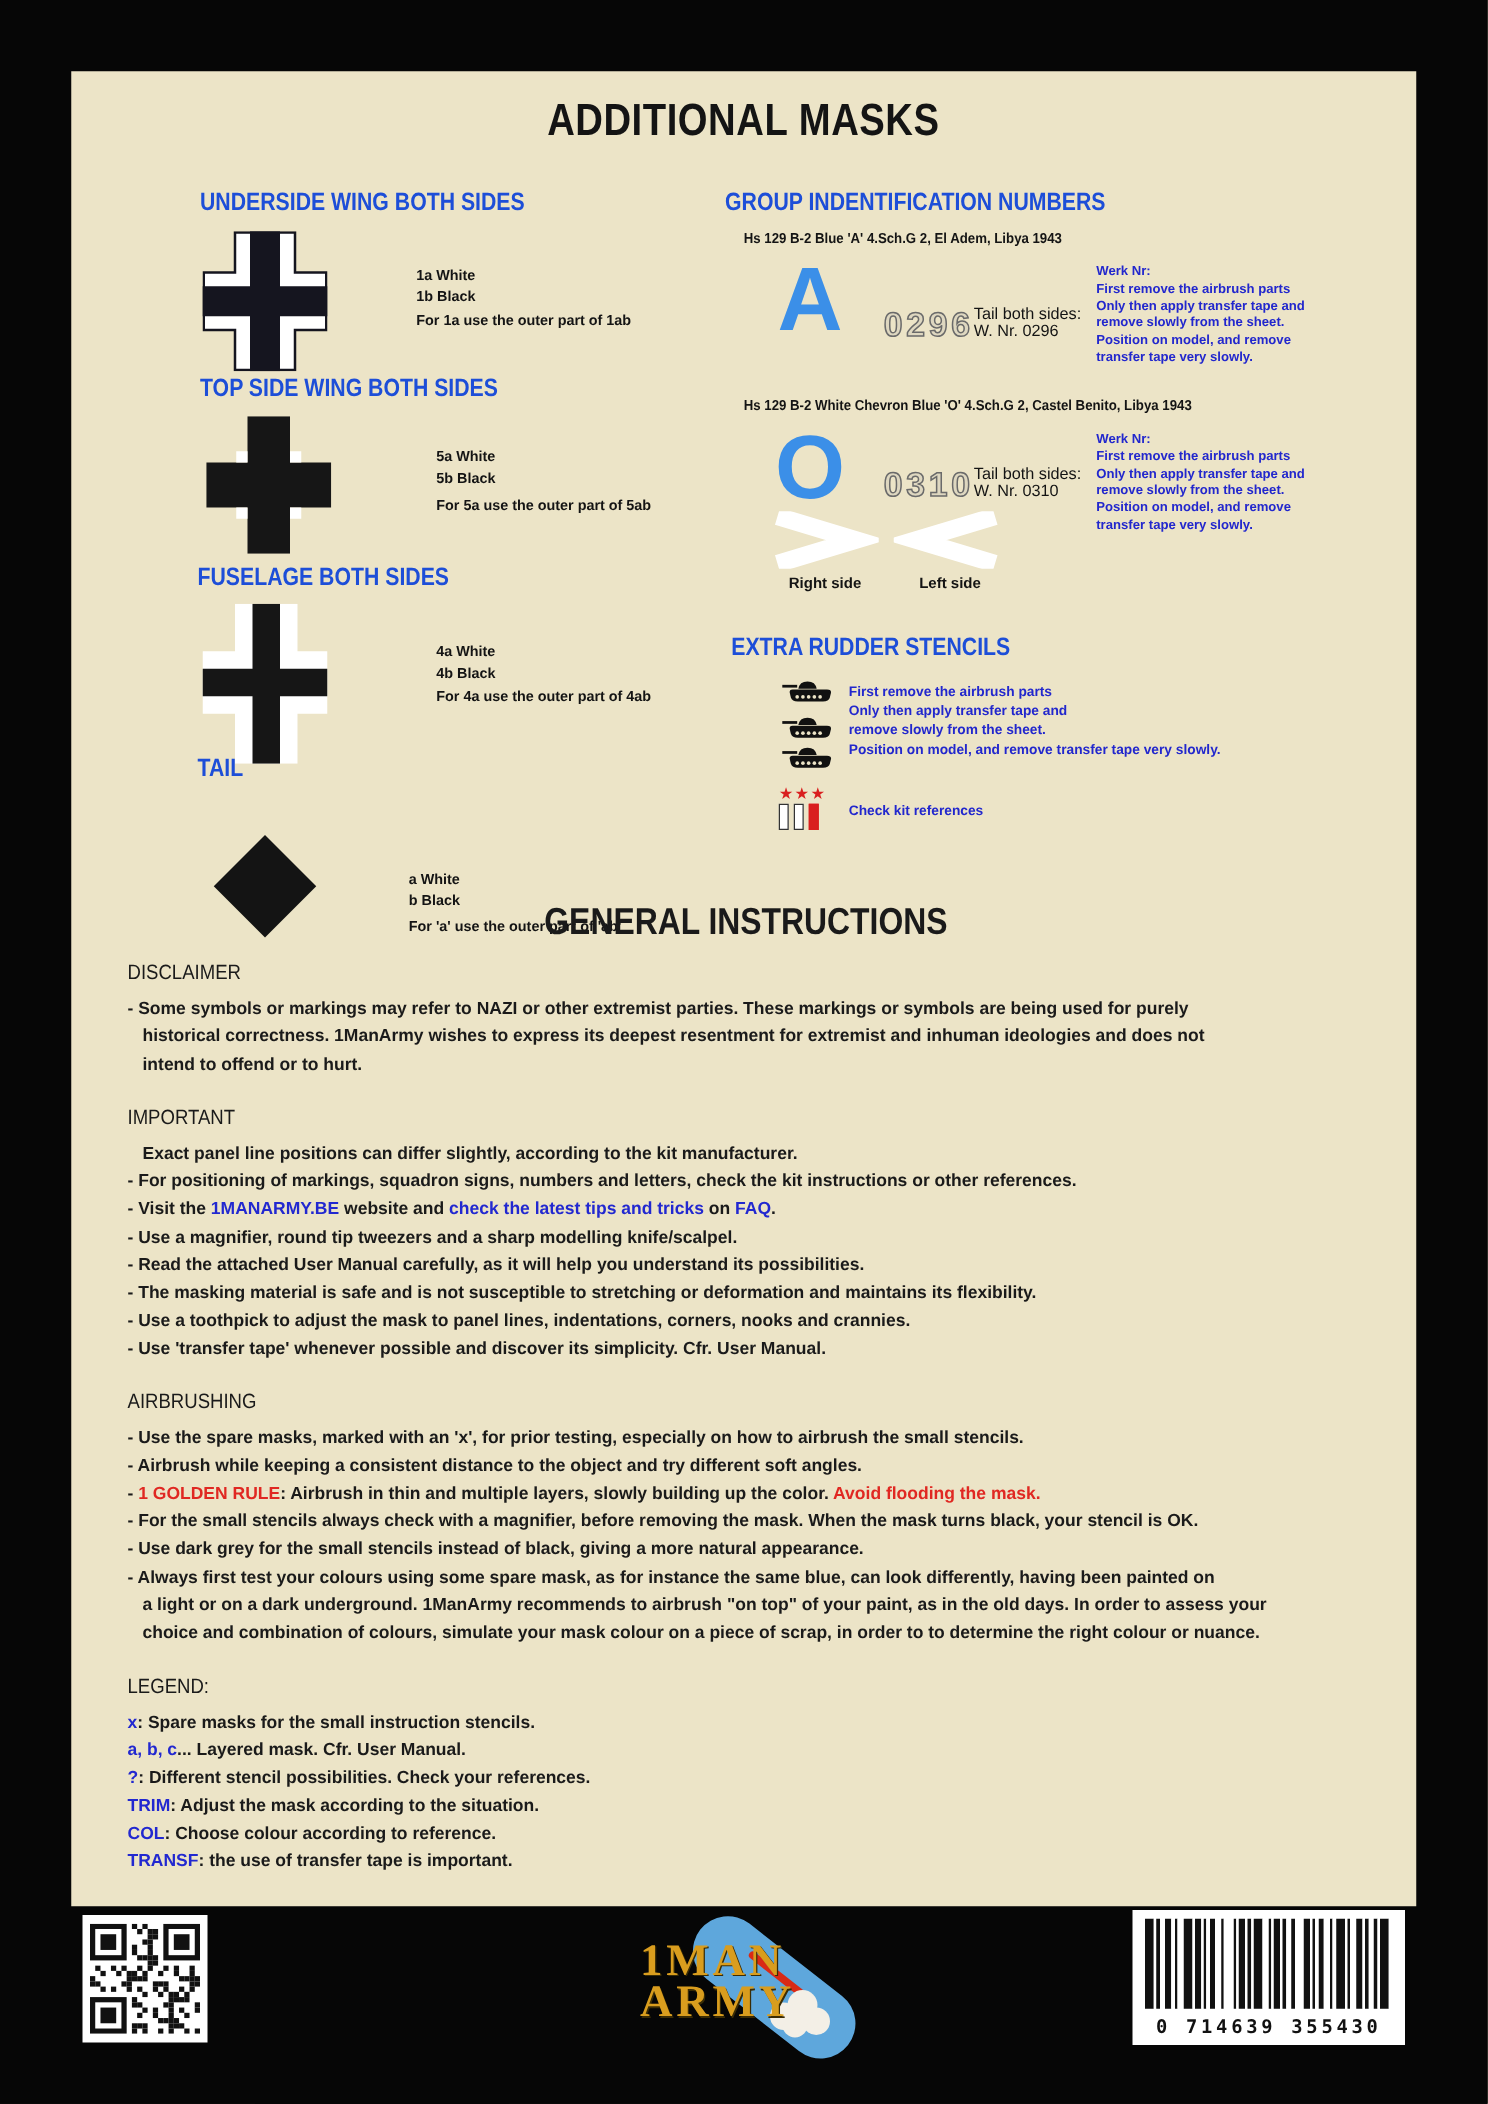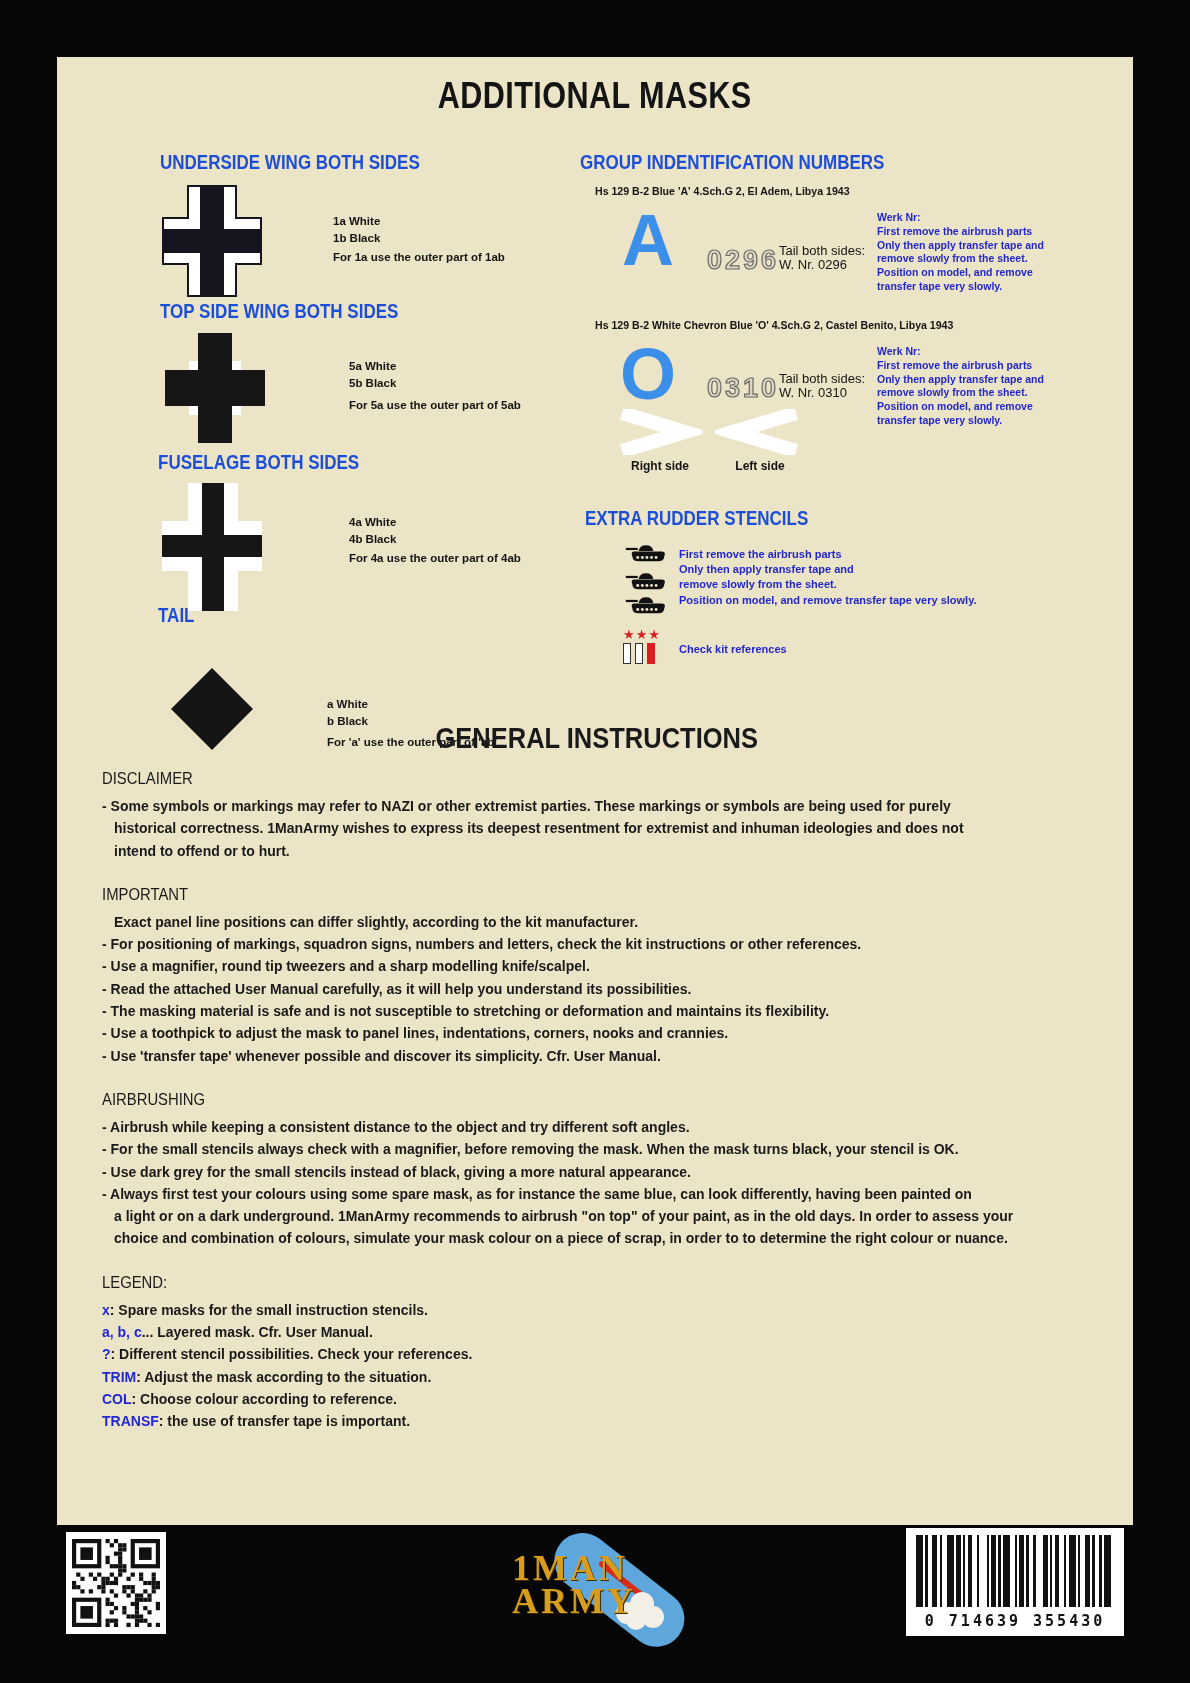"- Visit the 1MANARMY.BE website" div.line { html: none -> <div><span>- Visit the </span><span>1MANARMY.BE</span><span> website and </span><span>check the latest tips and tricks</span><span> on </span><span>FAQ</span><span>.</span></div> }
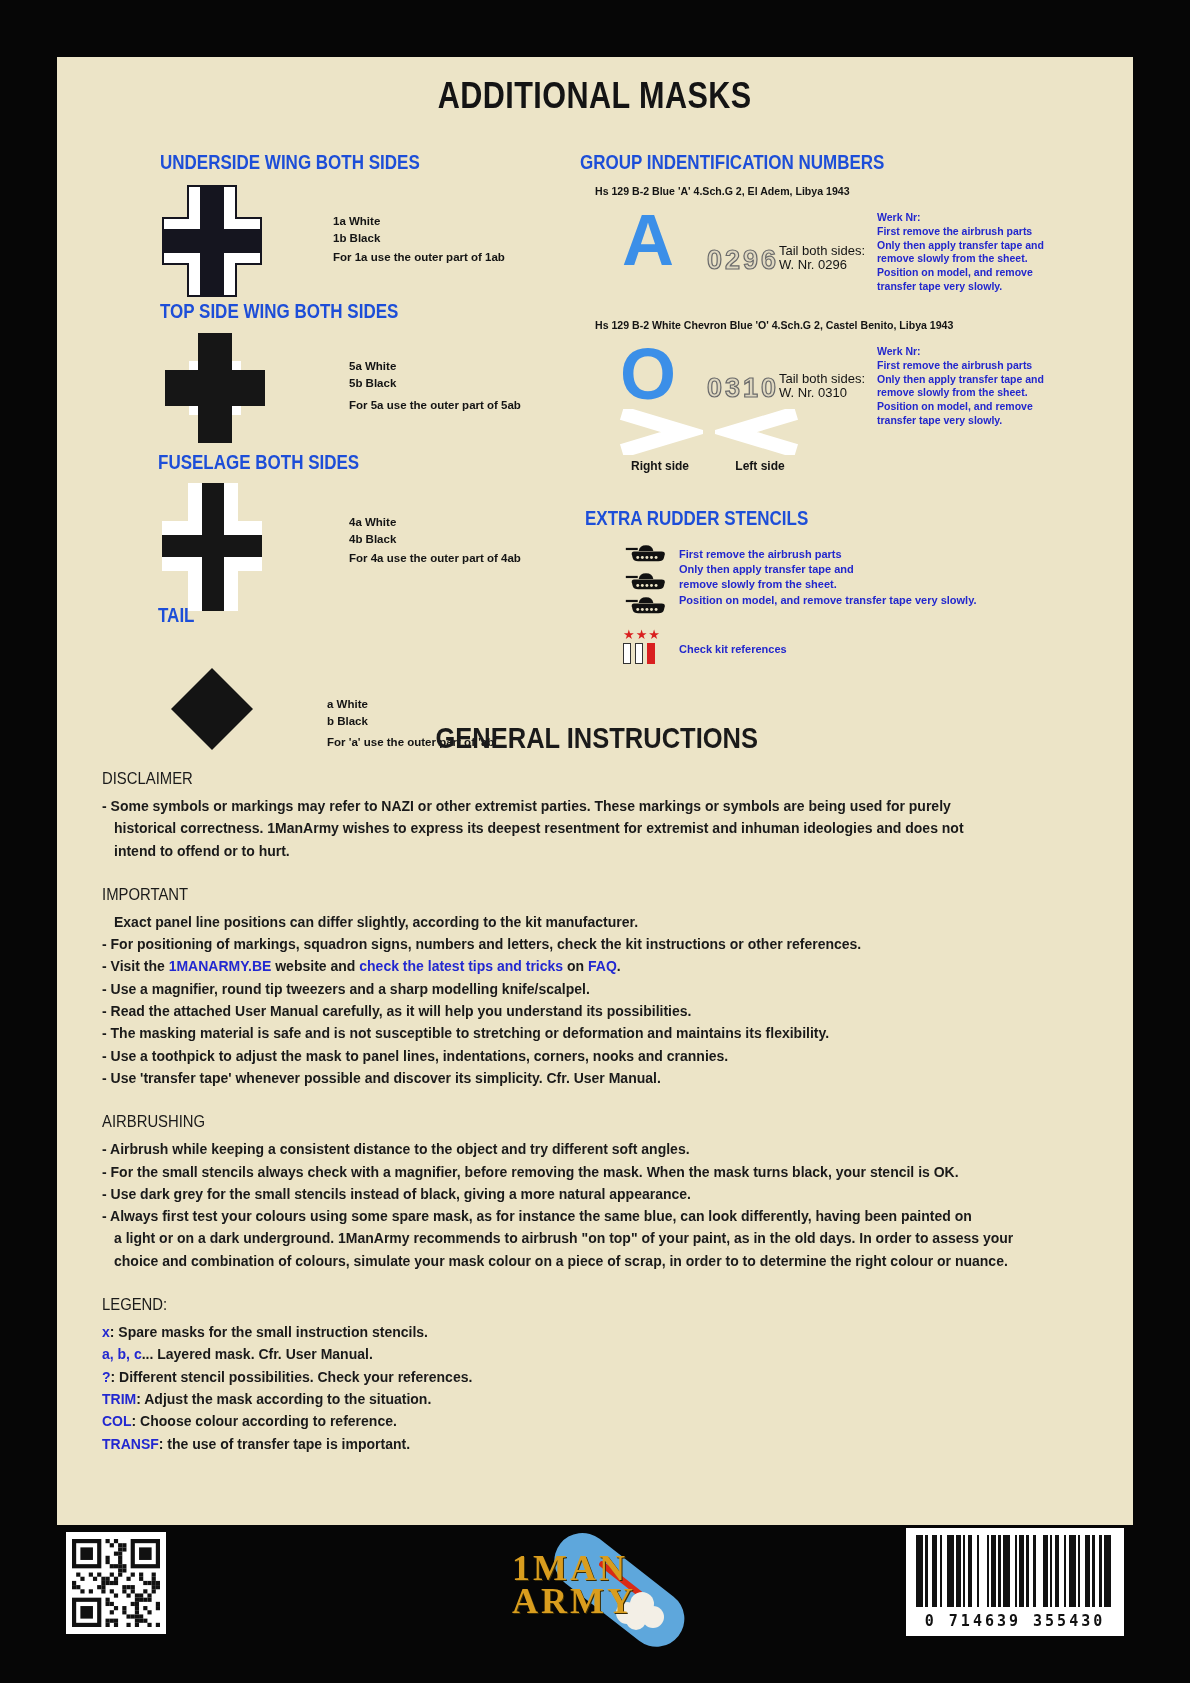"- Use the spare masks," div.line { html: none -> <div><span>- Use the spare masks, marked with an 'x', for prior testing, especially on how to airbrush the small stencils.</span></div> }
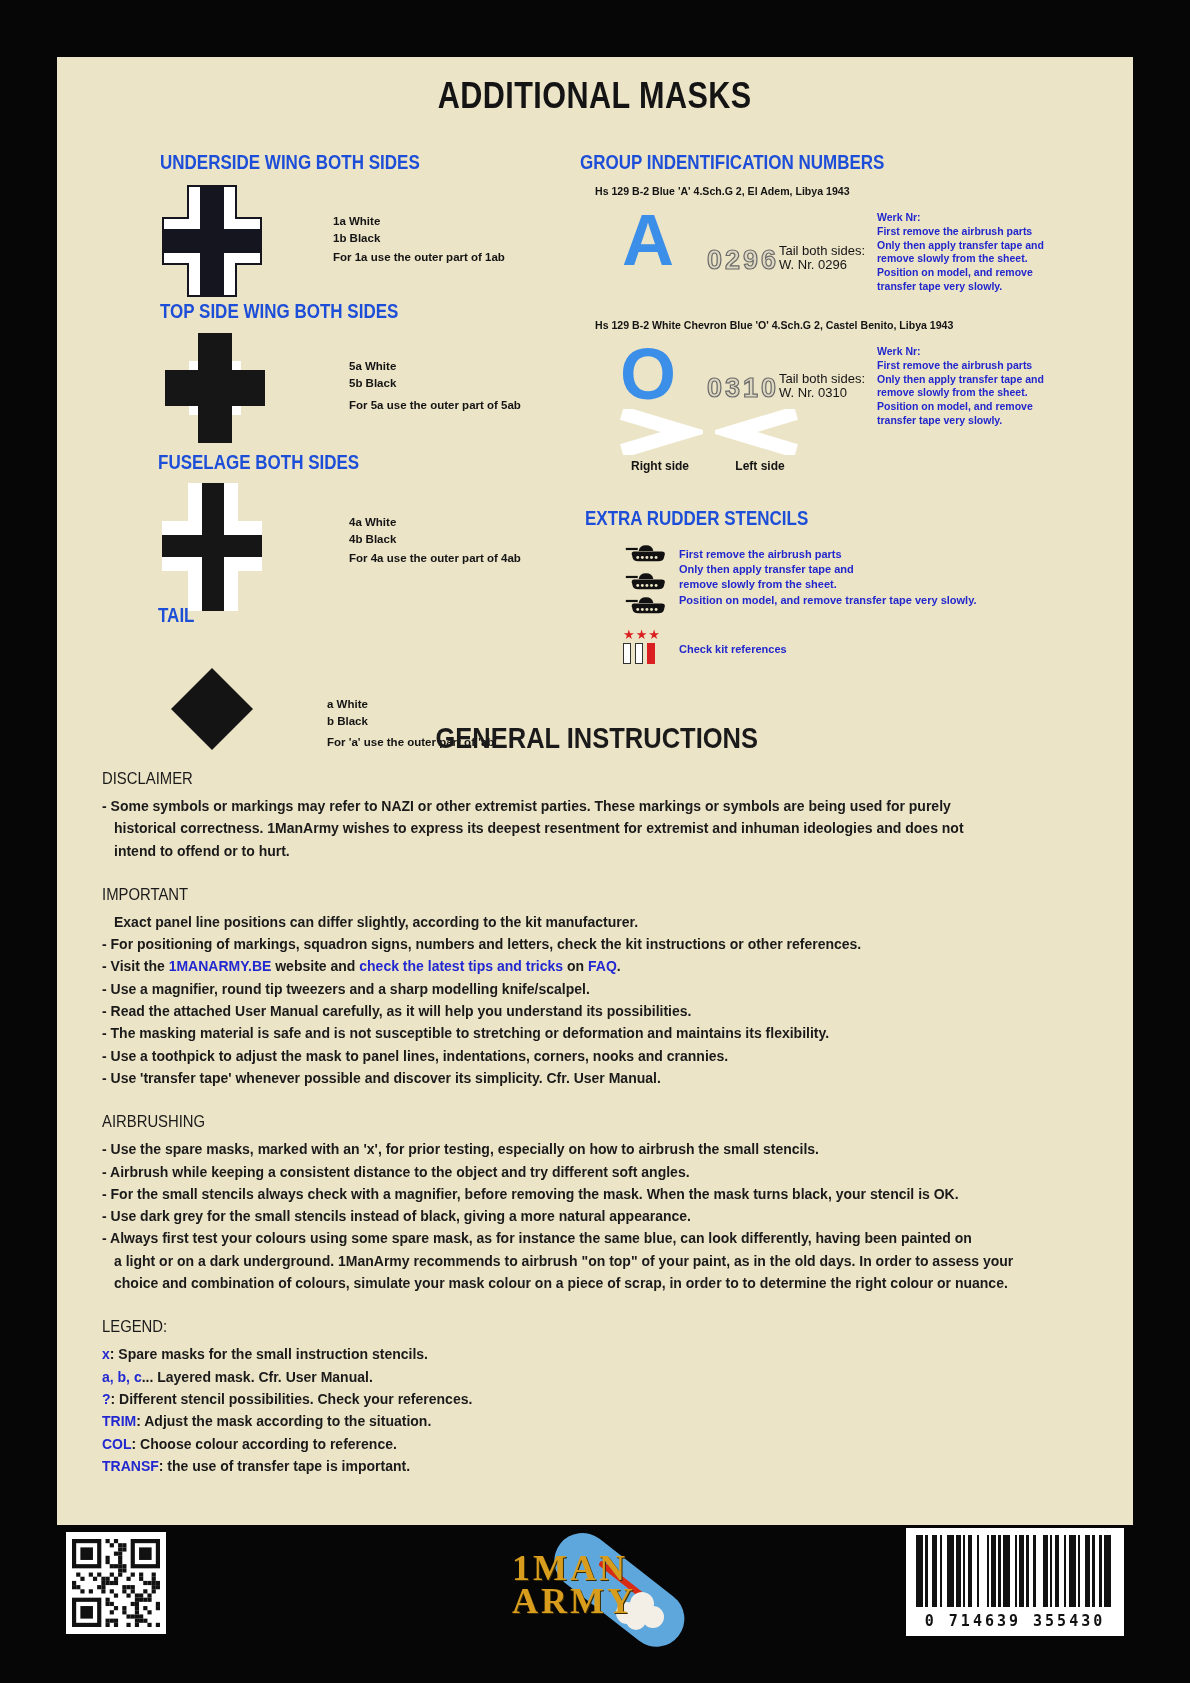"- 1 GOLDEN RULE: Airbrush" div.line { html: none -> <div><span>- </span><span>1 GOLDEN RULE</span><span>: Airbrush in thin and multiple layers, slowly building up the color. </span><span>Avoid flooding the mask.</span></div> }
